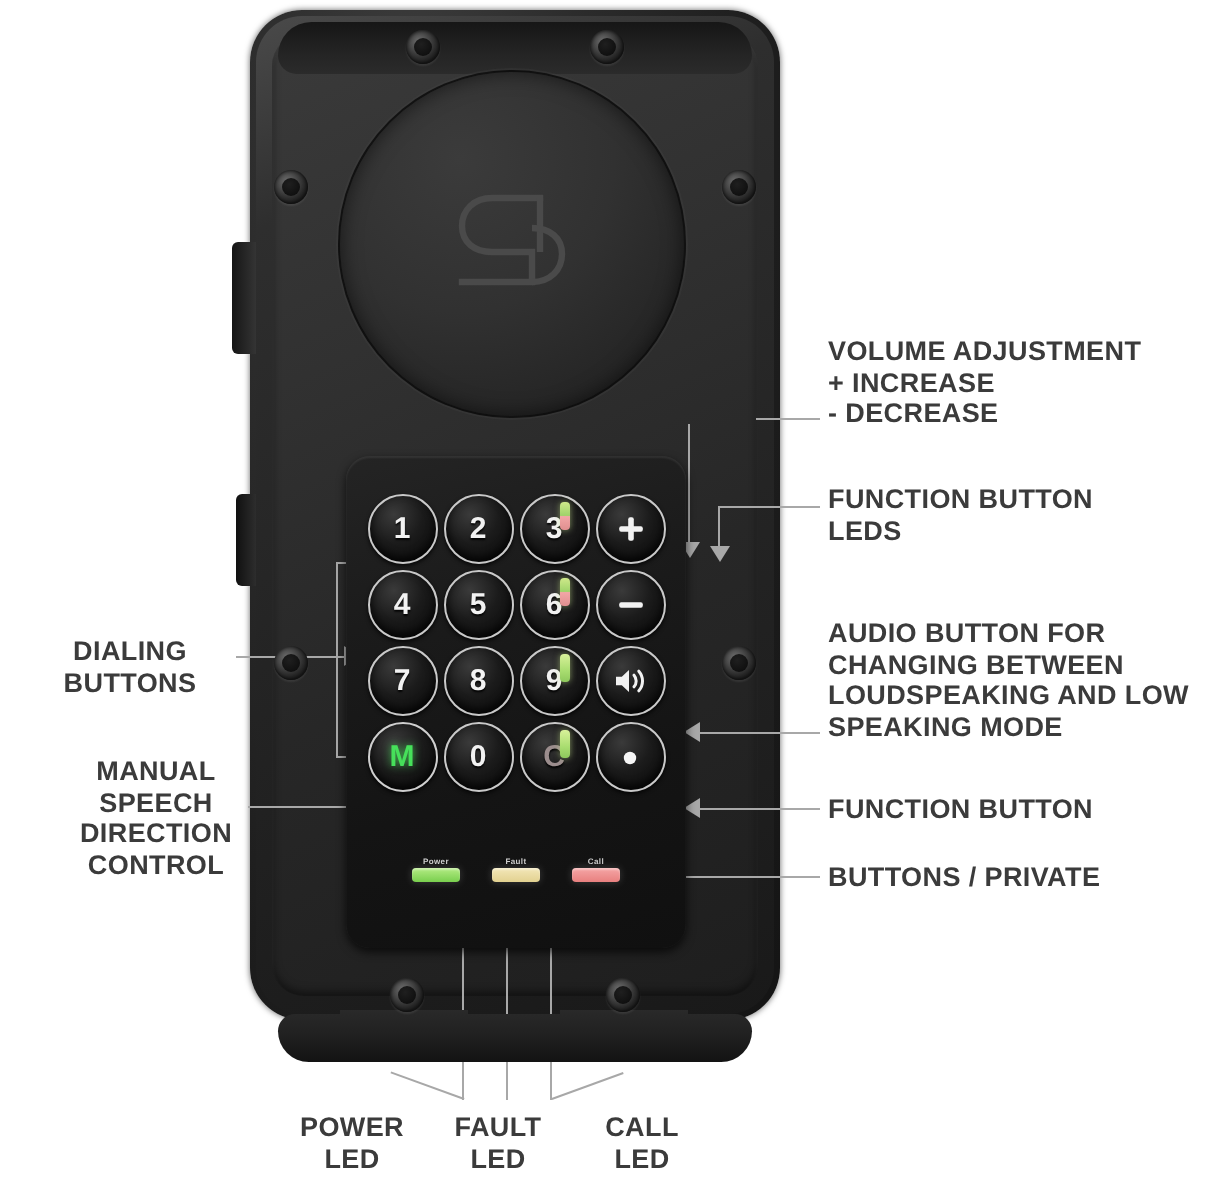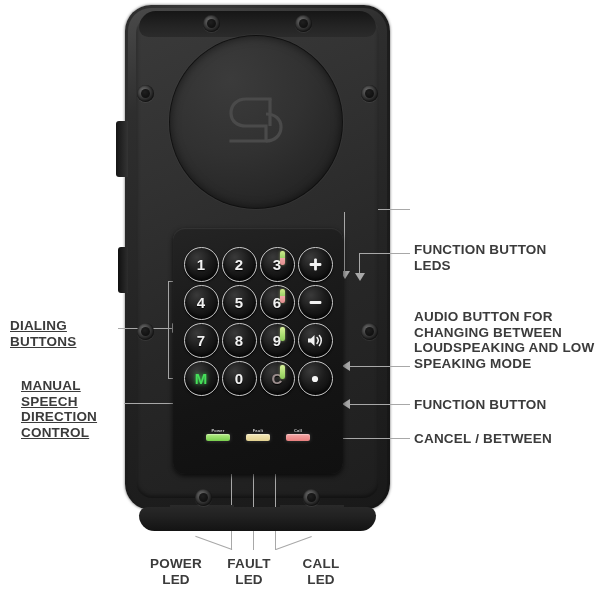"VOLUME ADJUSTMENT" div.lbl { html: none -> <div>VOLUME ADJUSTMENT + INCREASE - DECREASE</div> }
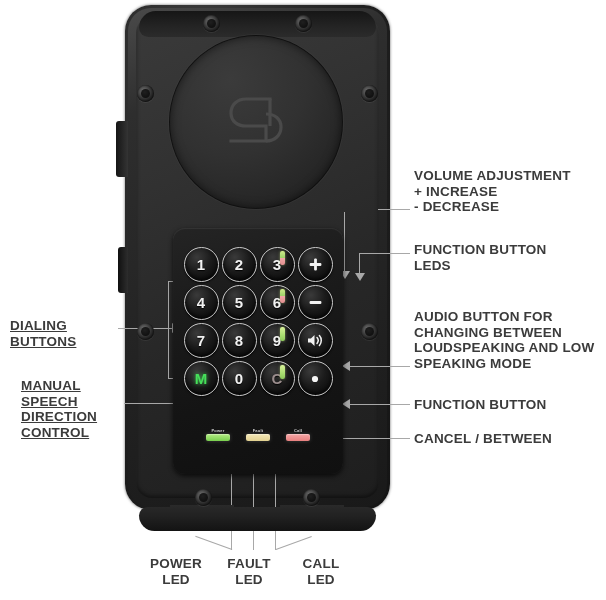"DIALING" .lbl.left { text-align: left -> center; text-decoration: underline -> none }
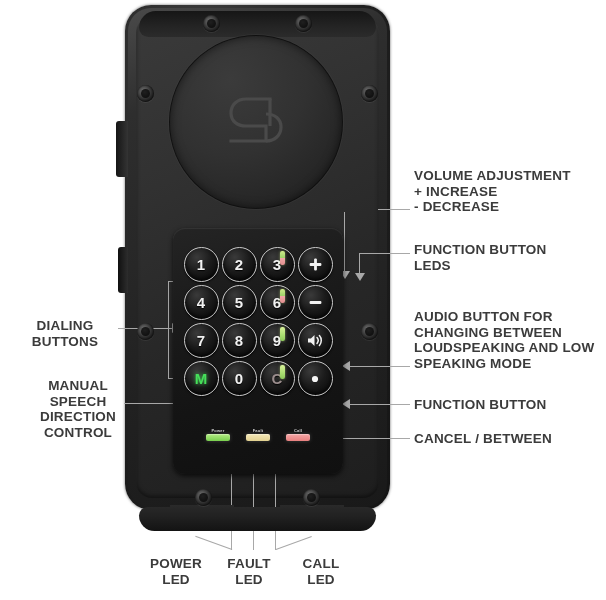"CANCEL / BETWEEN" div.lbl { text: CANCEL / BETWEEN -> BUTTONS / PRIVATE }
